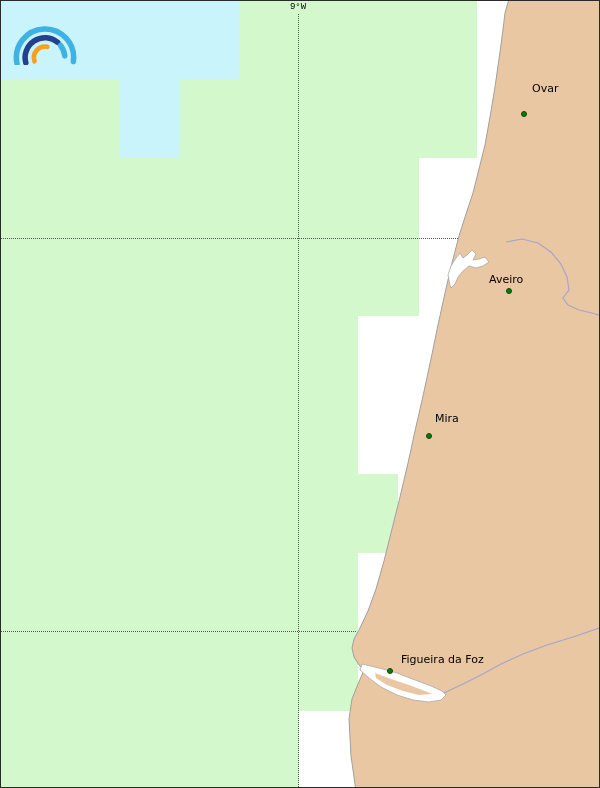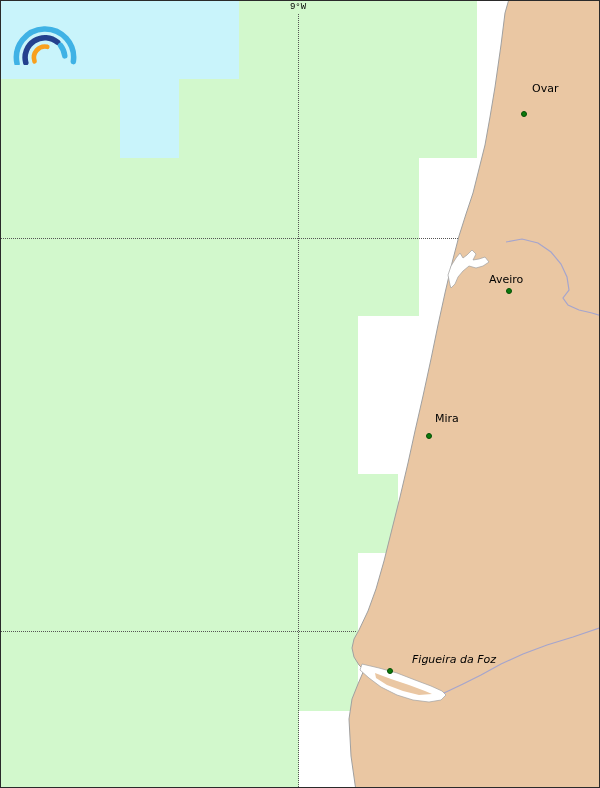"Figueira da Foz" div.city-label { font-style: italic -> none; left: 411px -> 400px }
